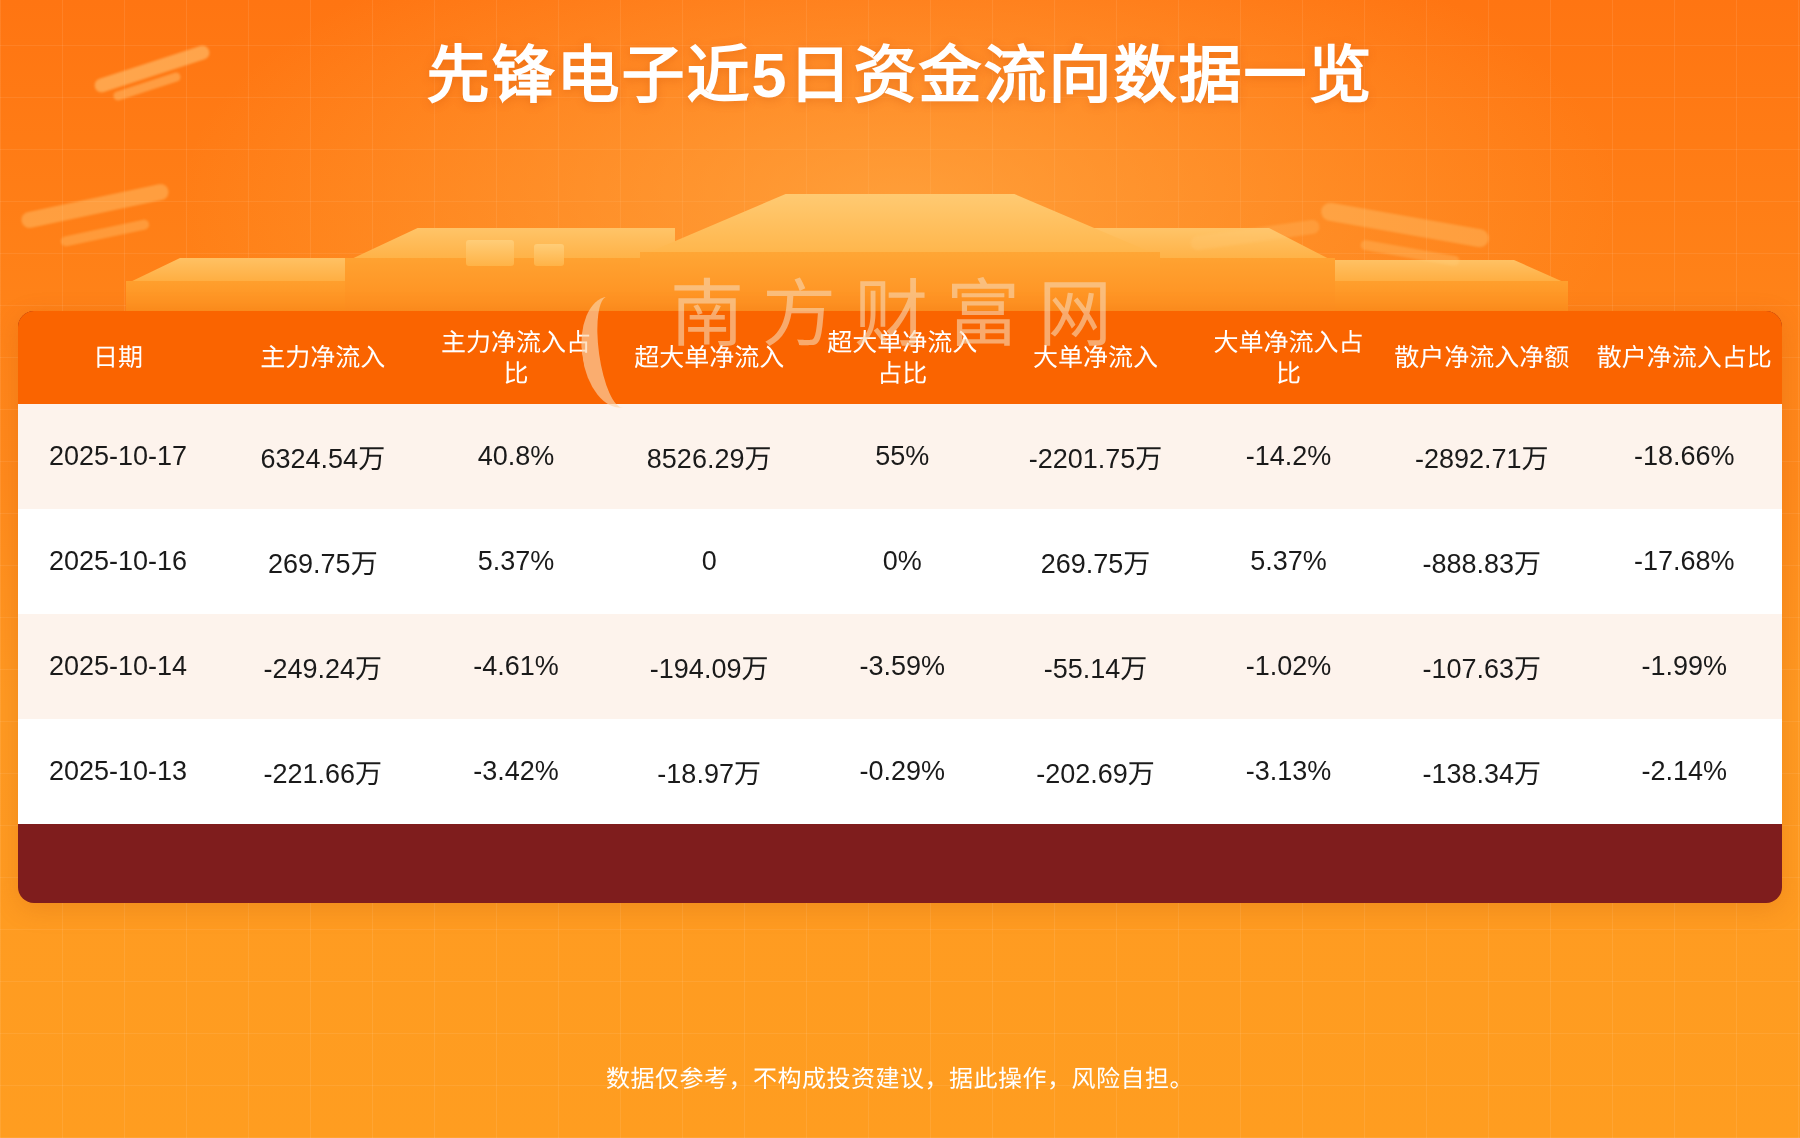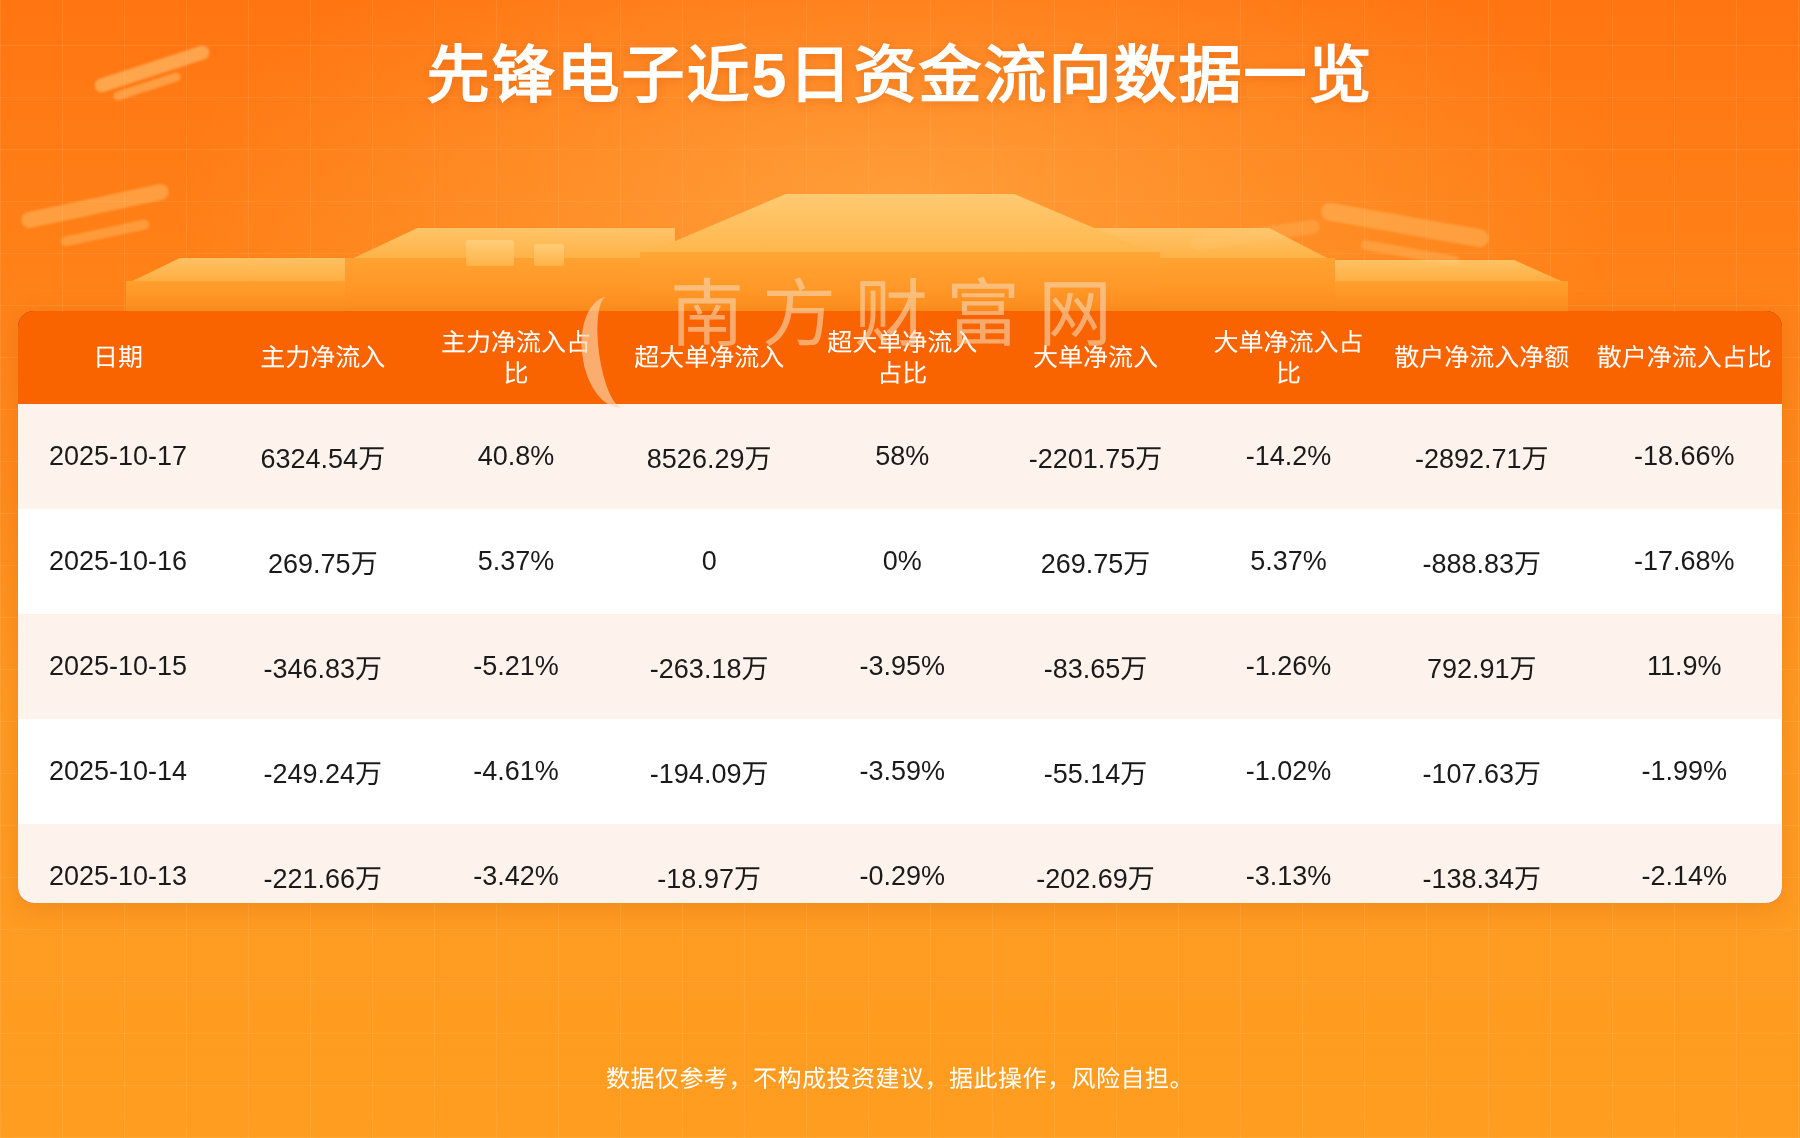"58%" td { text: 58% -> 55% }
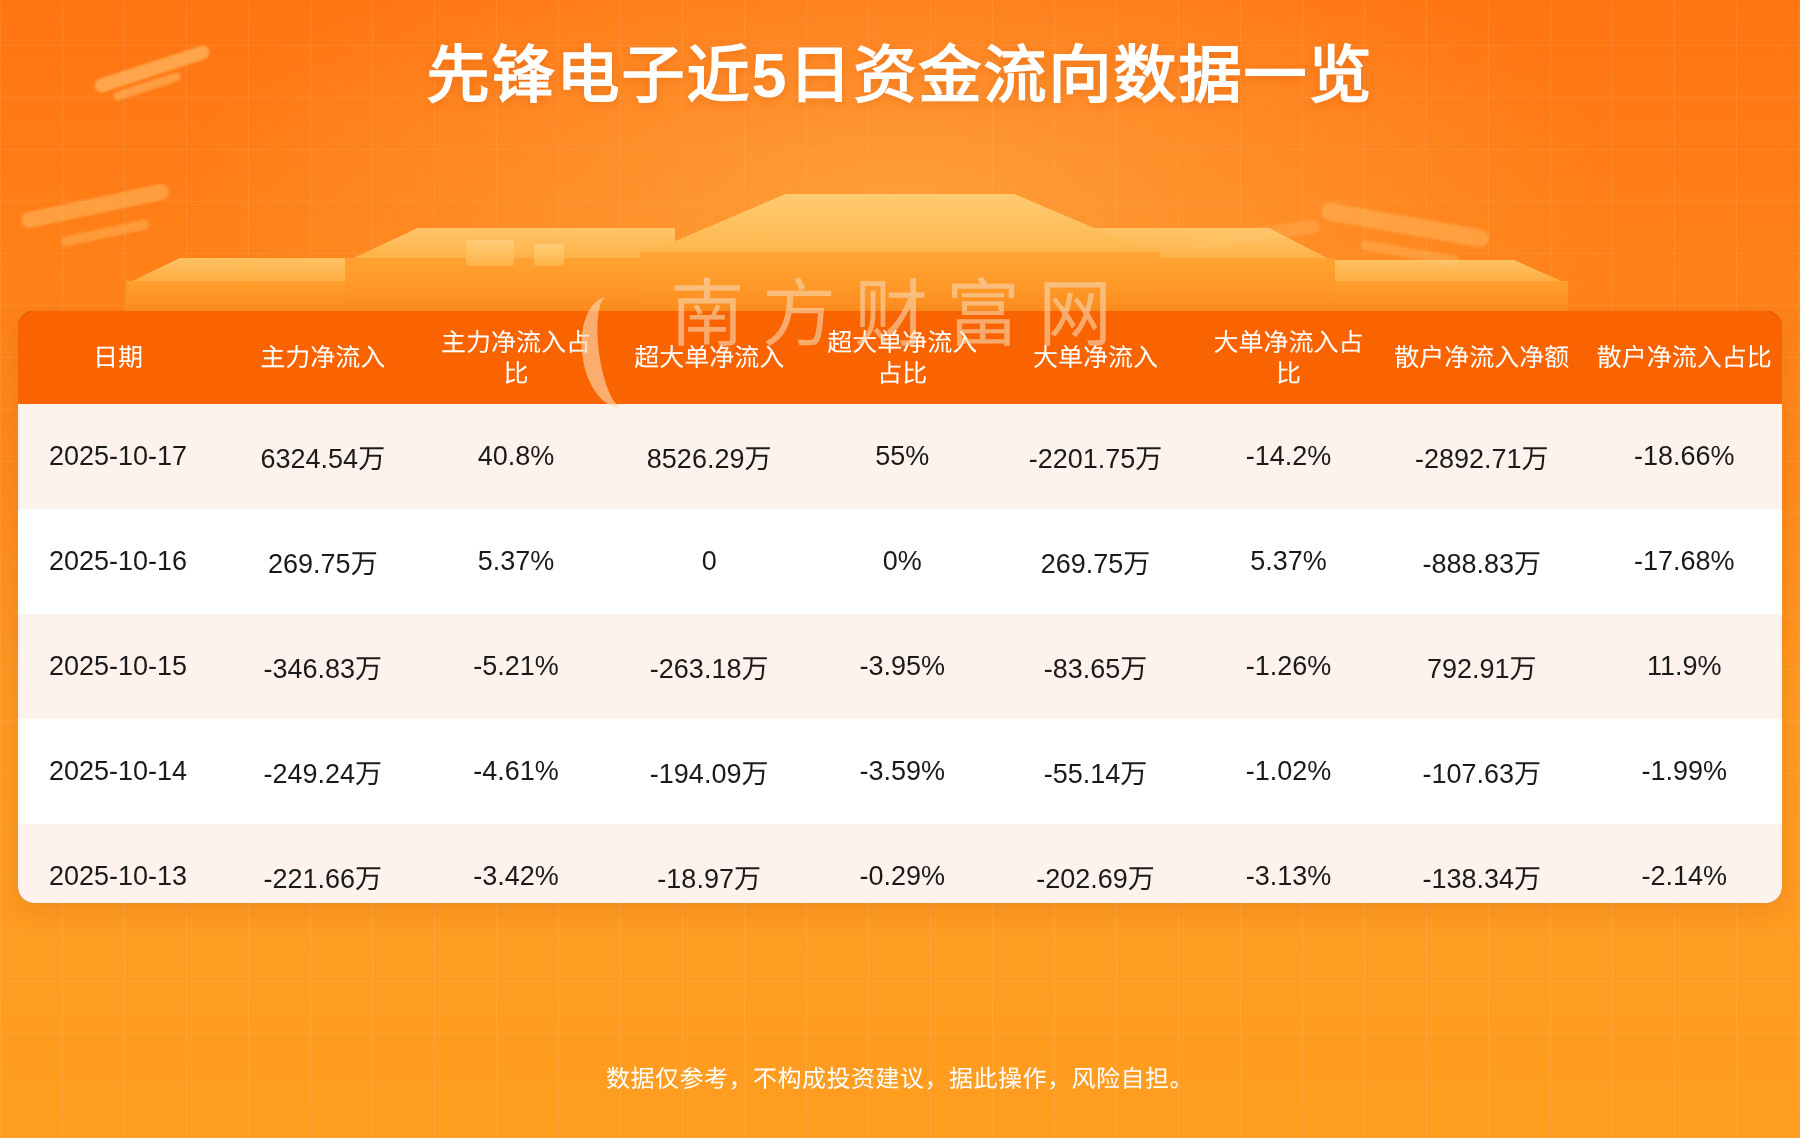"2025-10-15" tr { html: <tr> <td>2025-10-15</td> <td>-346.83万</td> <td>-5.21%</td> <td>-263.18万</td> <td>-3.95%</td> <td>-83.65万</td> <td>-1.26%</td> <td>792.91万</td> <td>11.9%</td> </tr> -> none }
